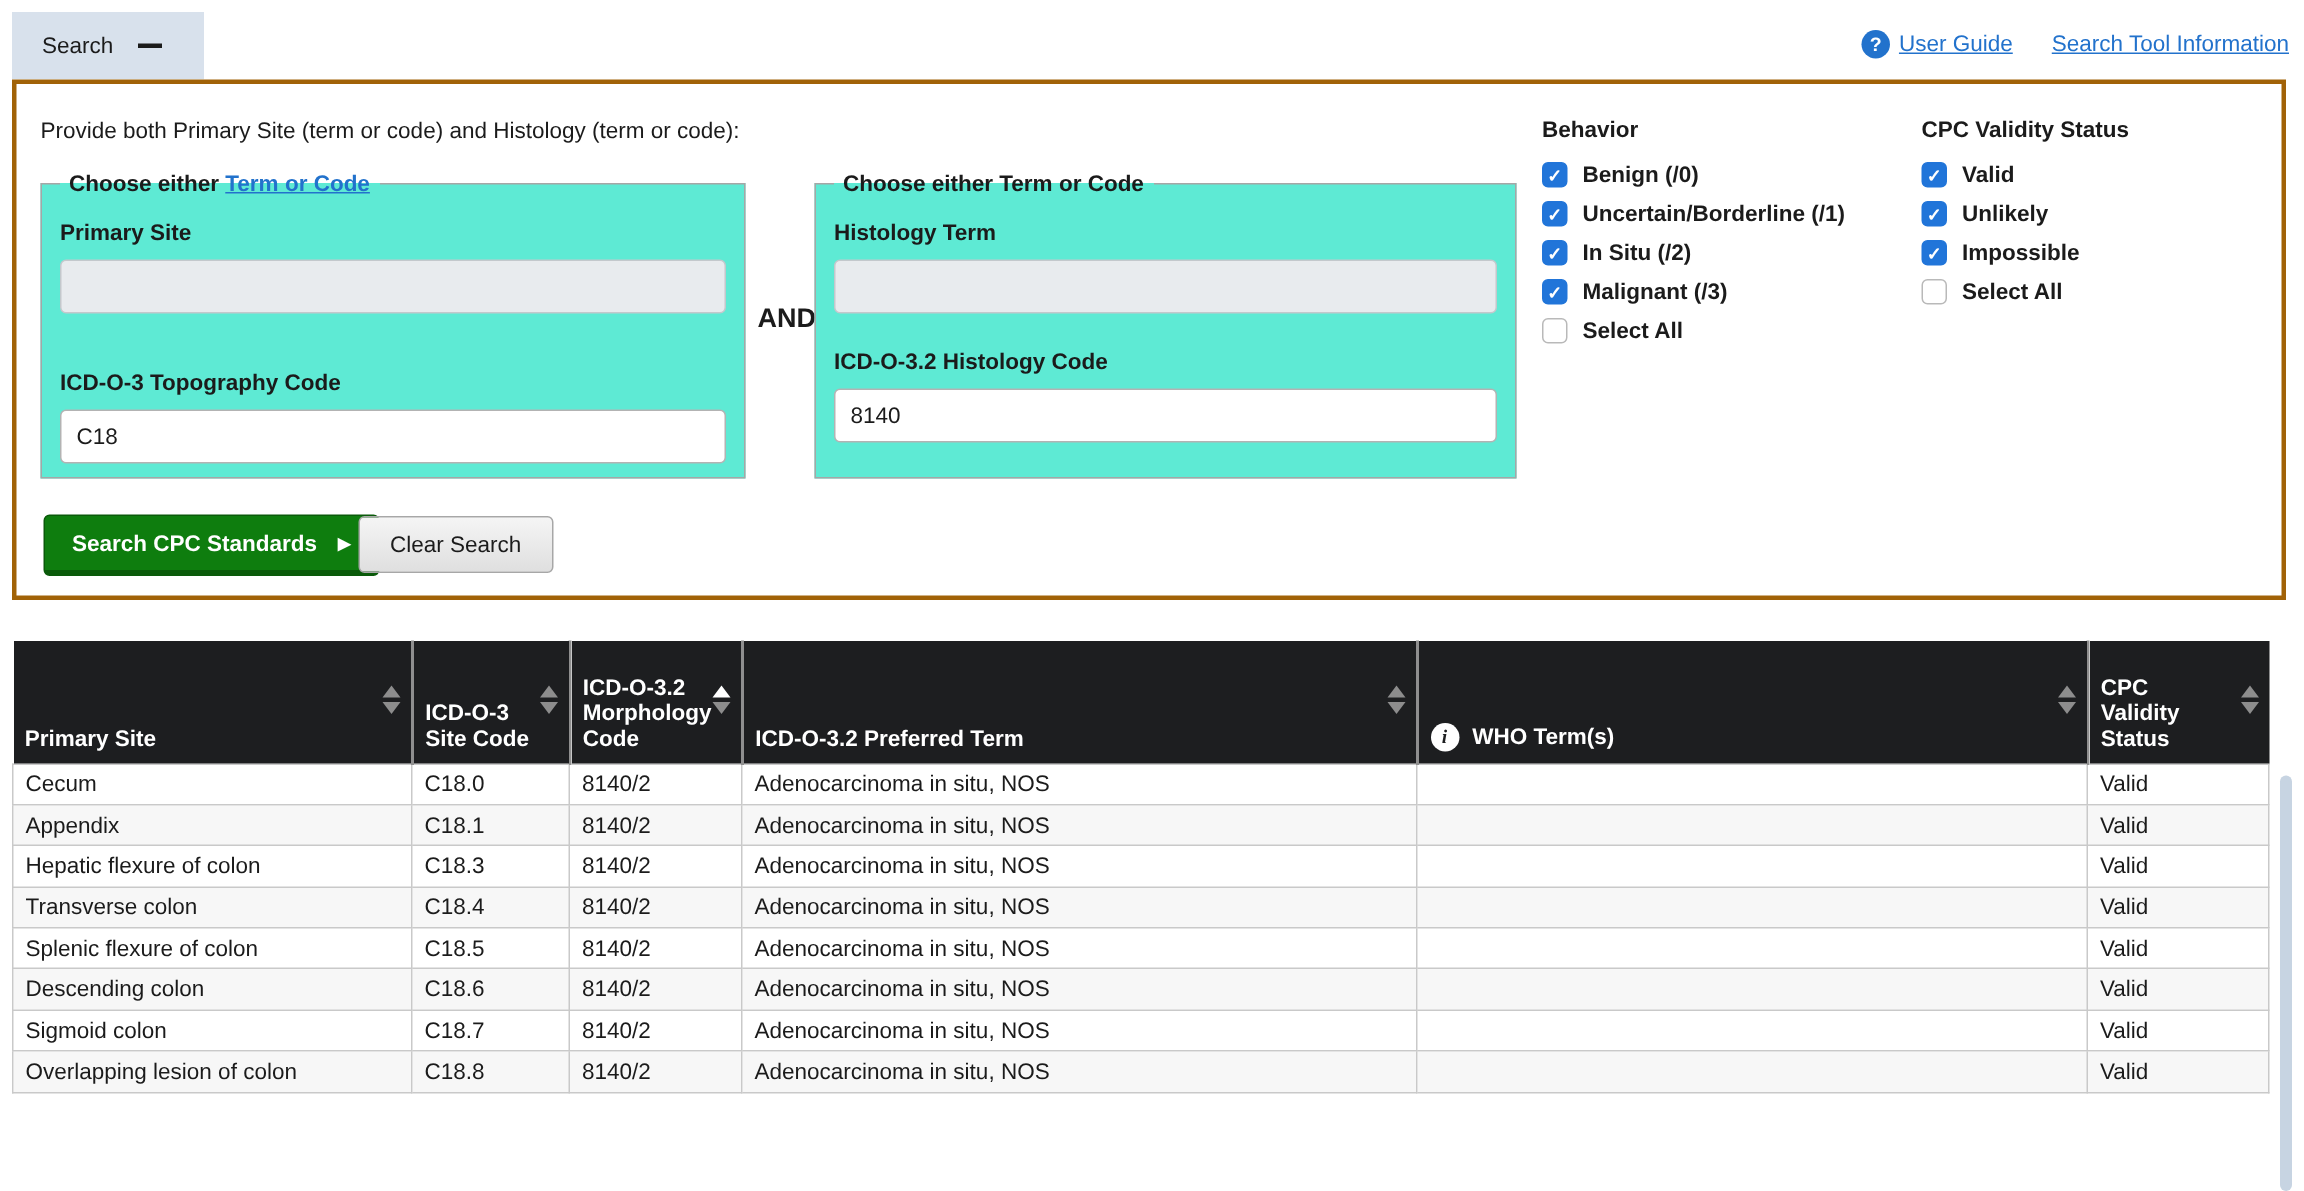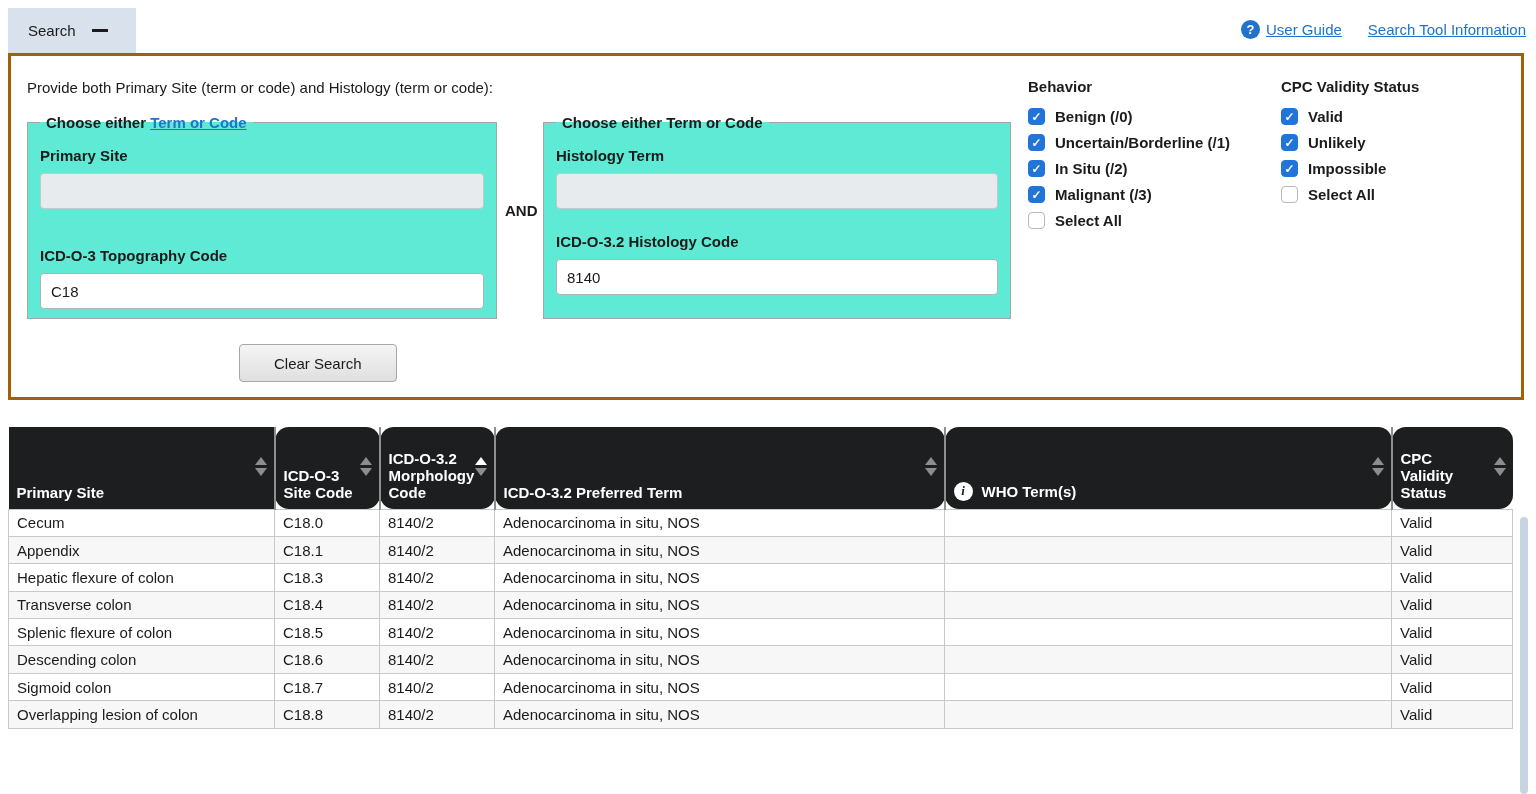"AND" .and { font-size: 15px -> 18px }
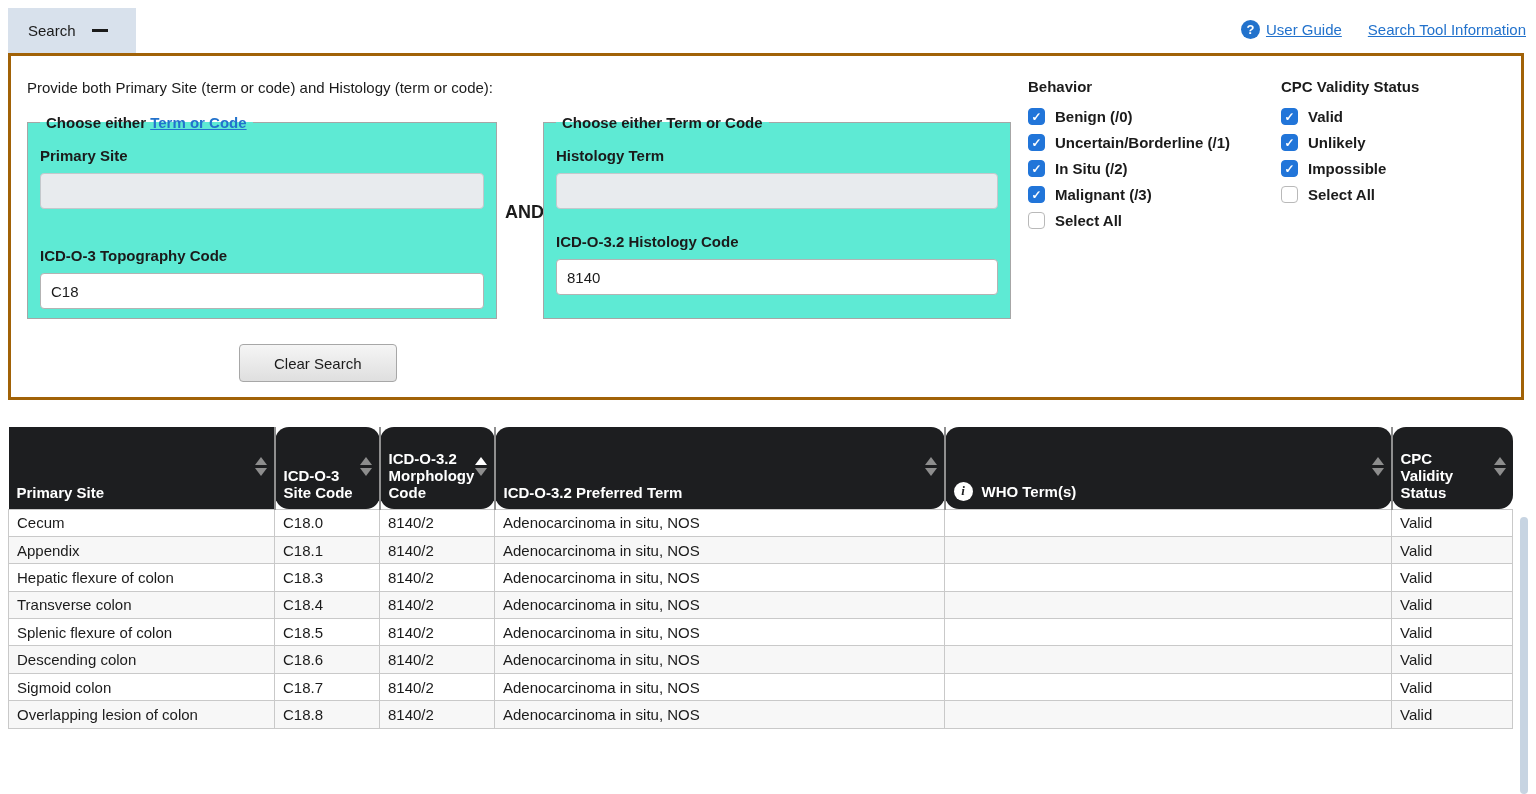"Search CPC Standards" button.btn-green { html: none -> <button> <span>Search CPC Standards</span> <span>▶</span> </button> }
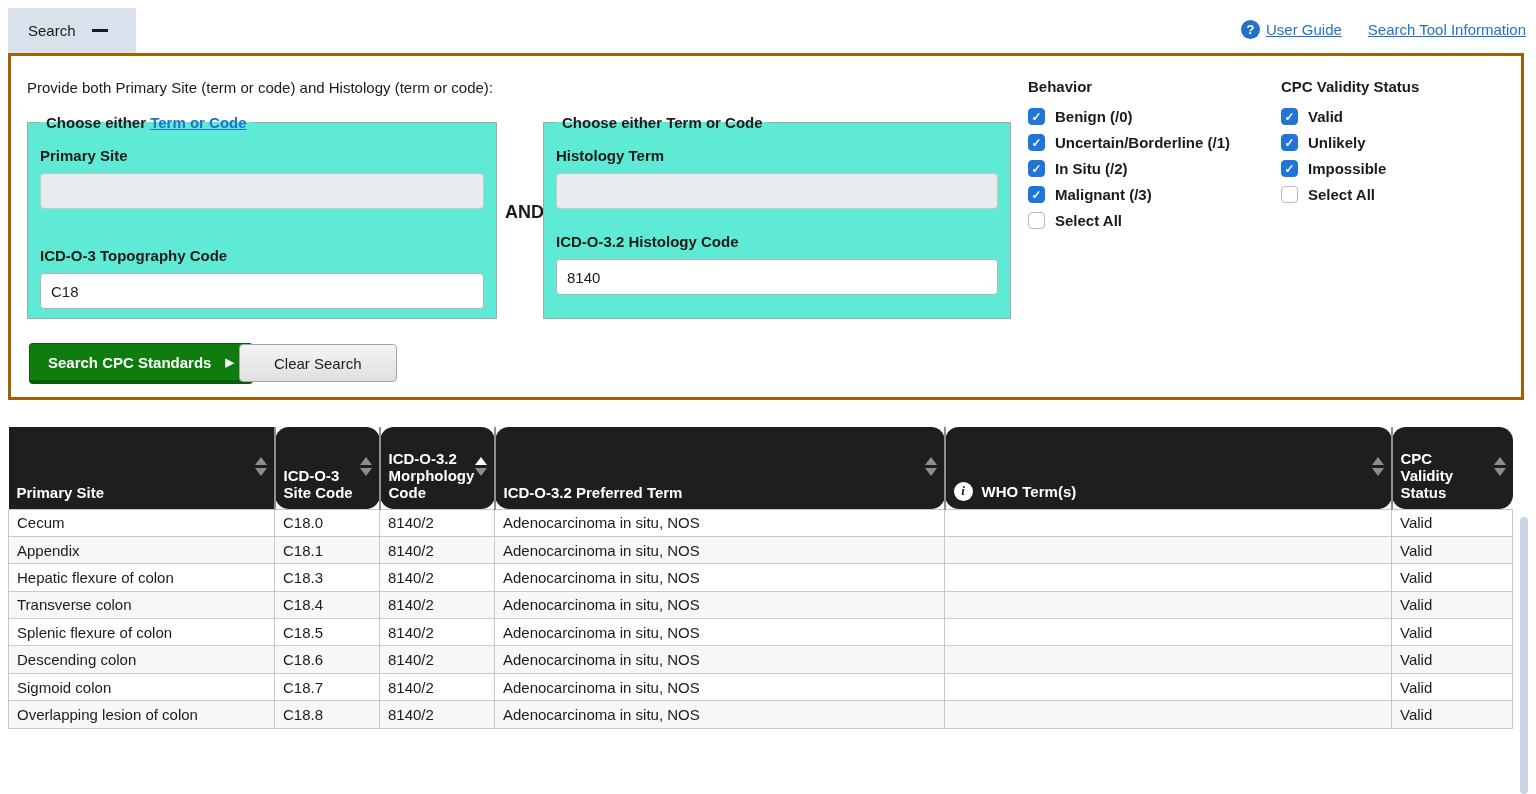"Clear Search" .btn-gray { padding: 0 34px -> 0 20px }
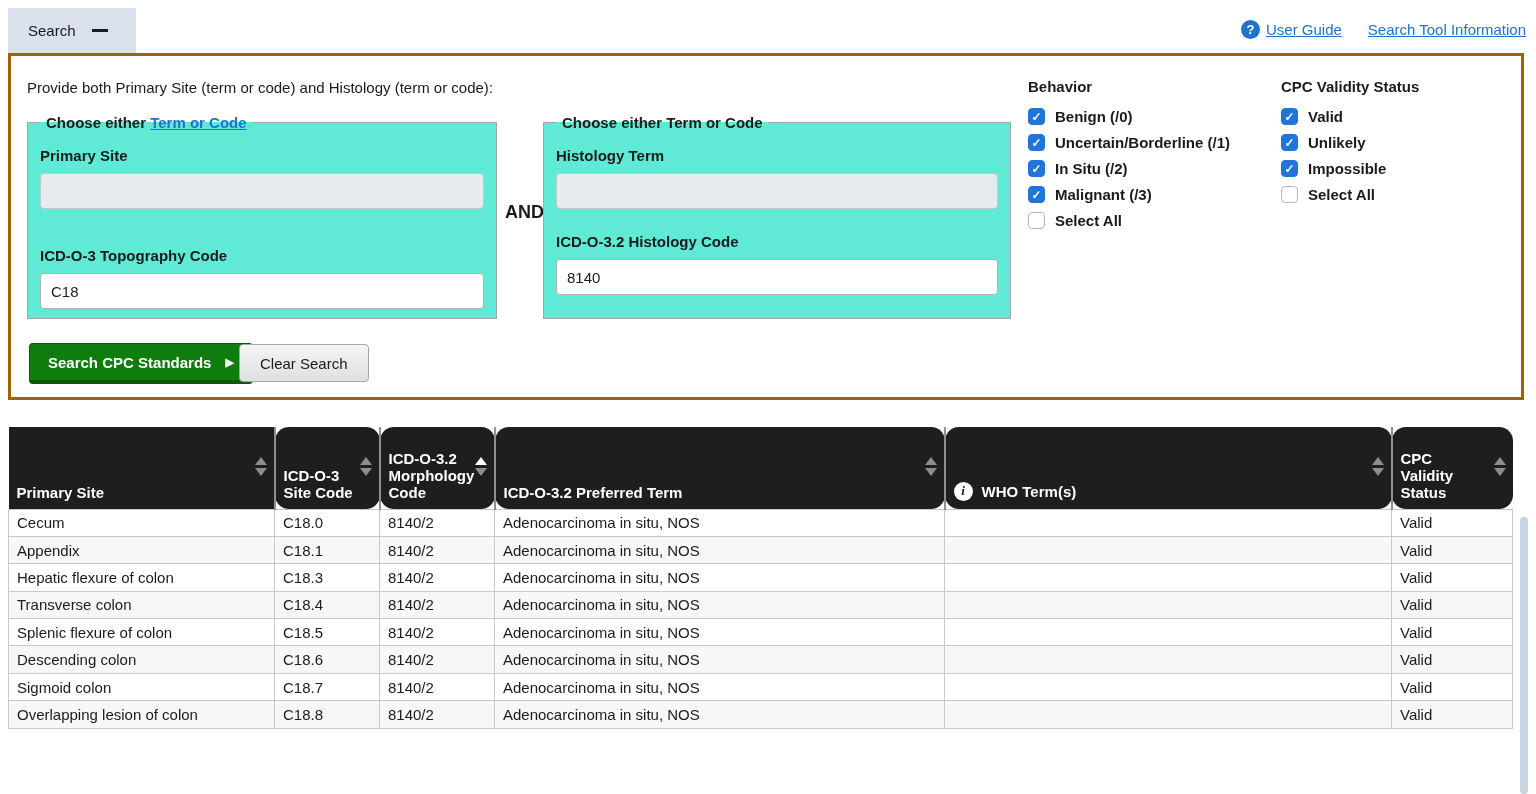"ICD-O-3.2 Morphology Code" table.results thead th + th { border-radius: 14px -> none }
